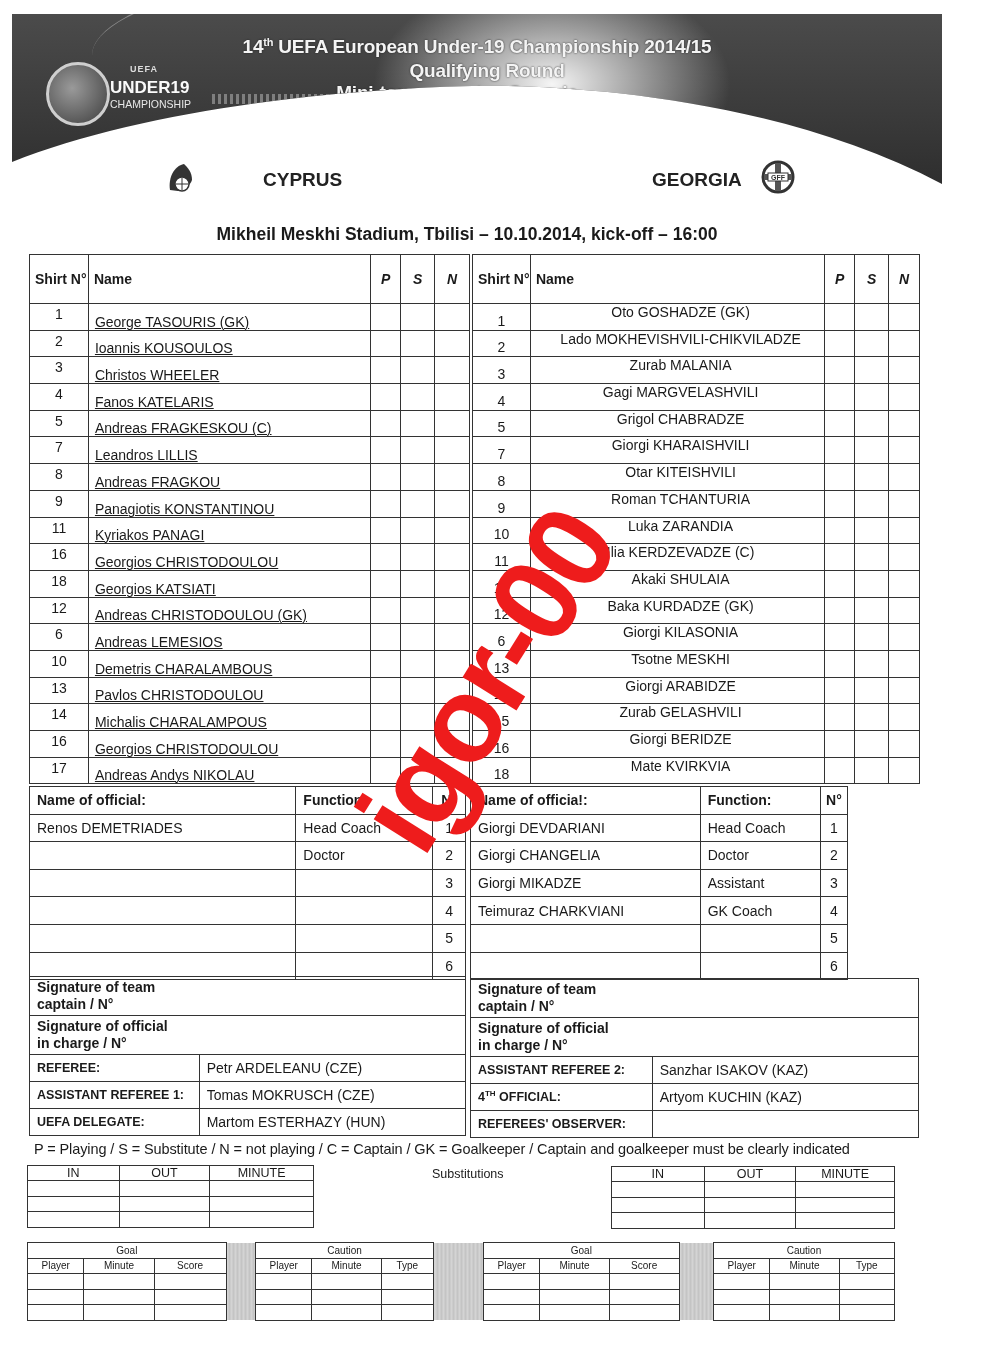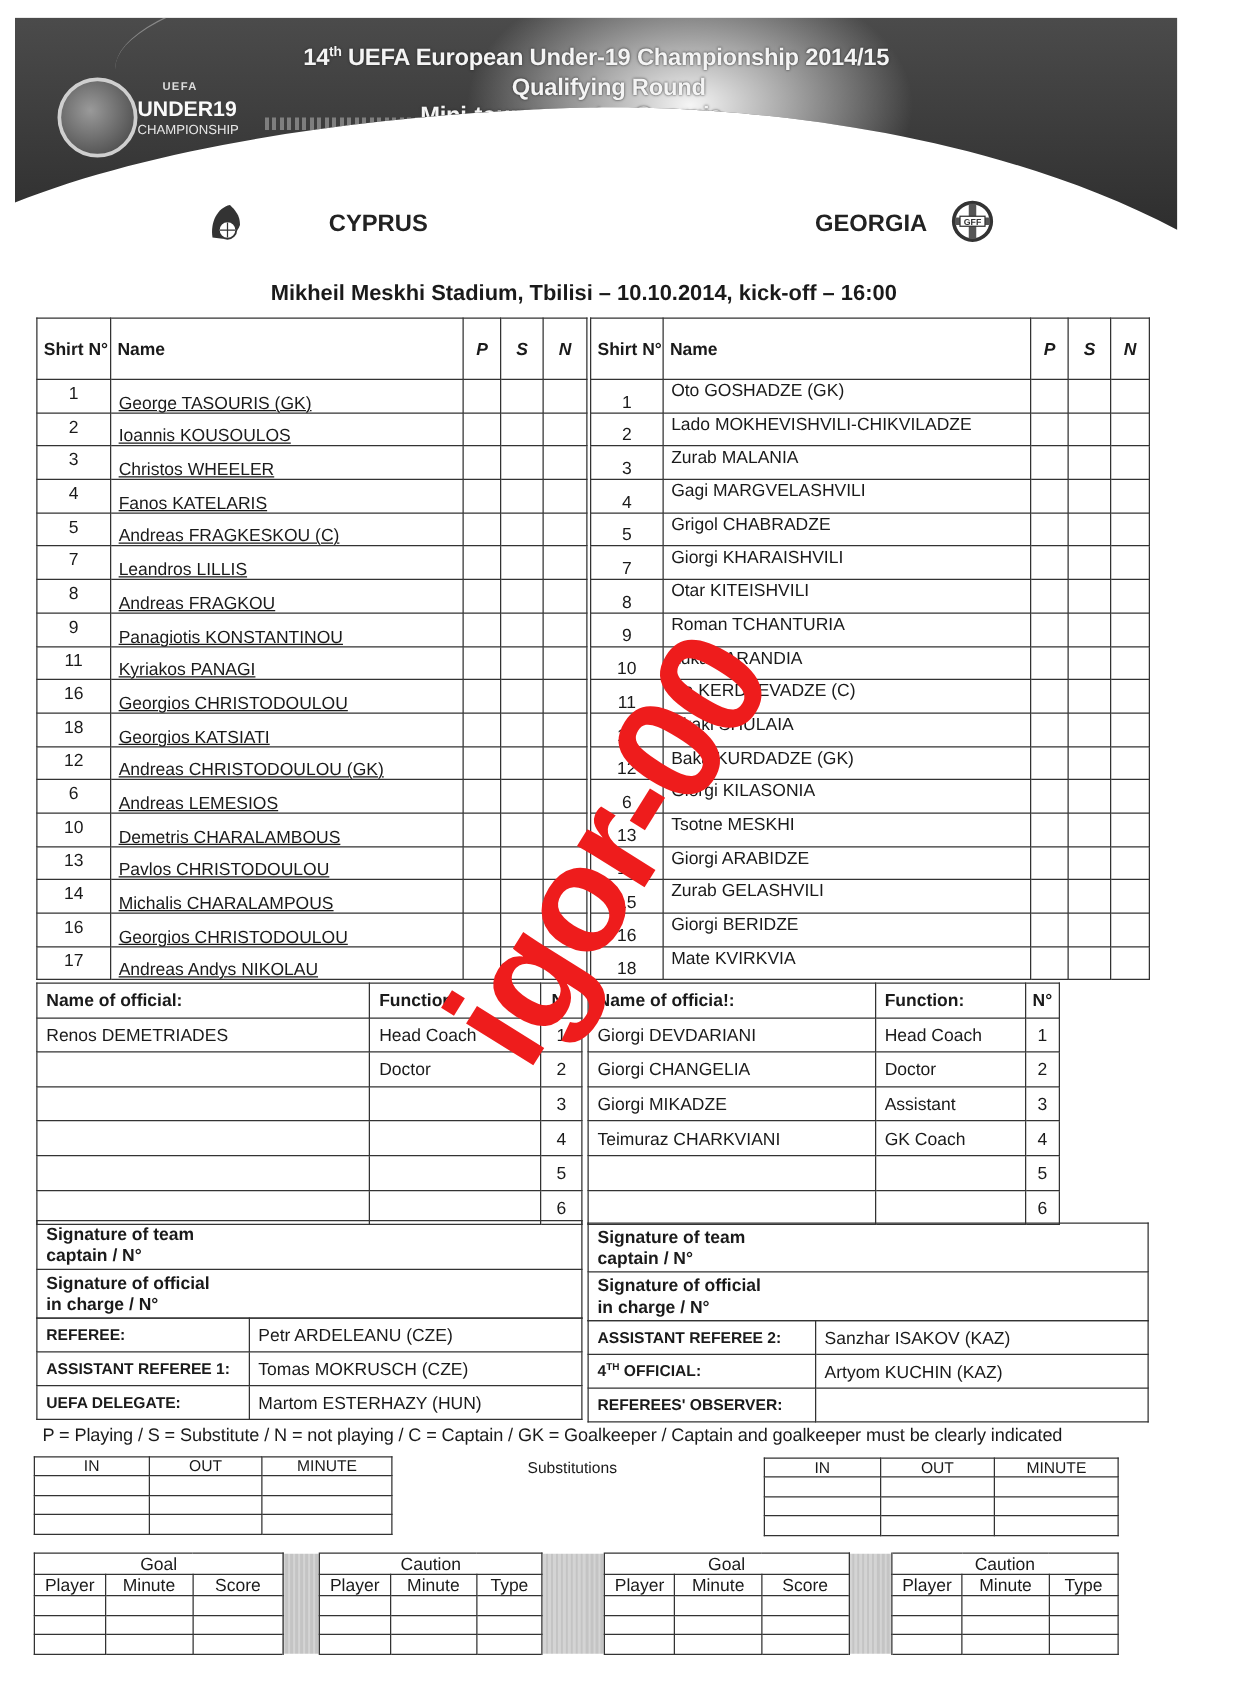"Oto GOSHADZE (GK)" .lineup.right td.nm { text-align: none -> center }
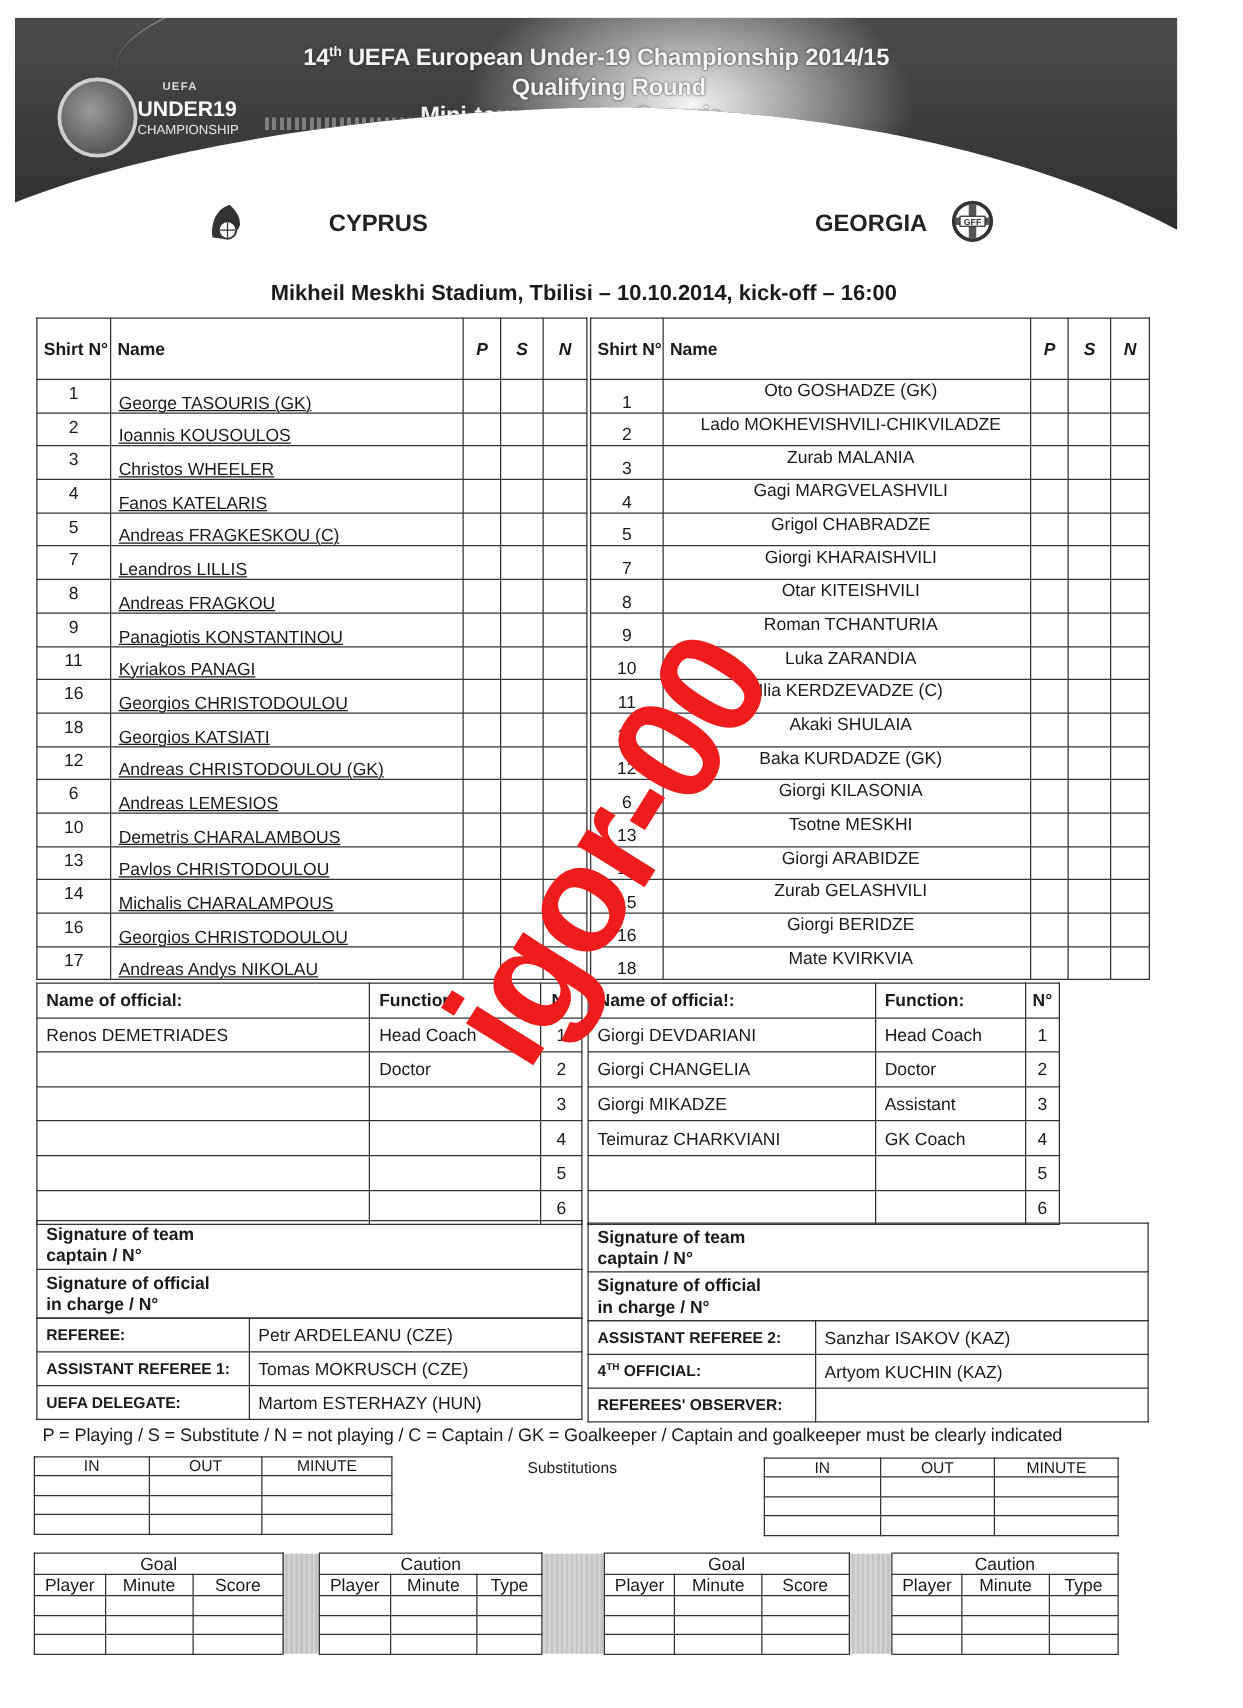"Substitutions" .subs-title { left: 422px -> 432px }
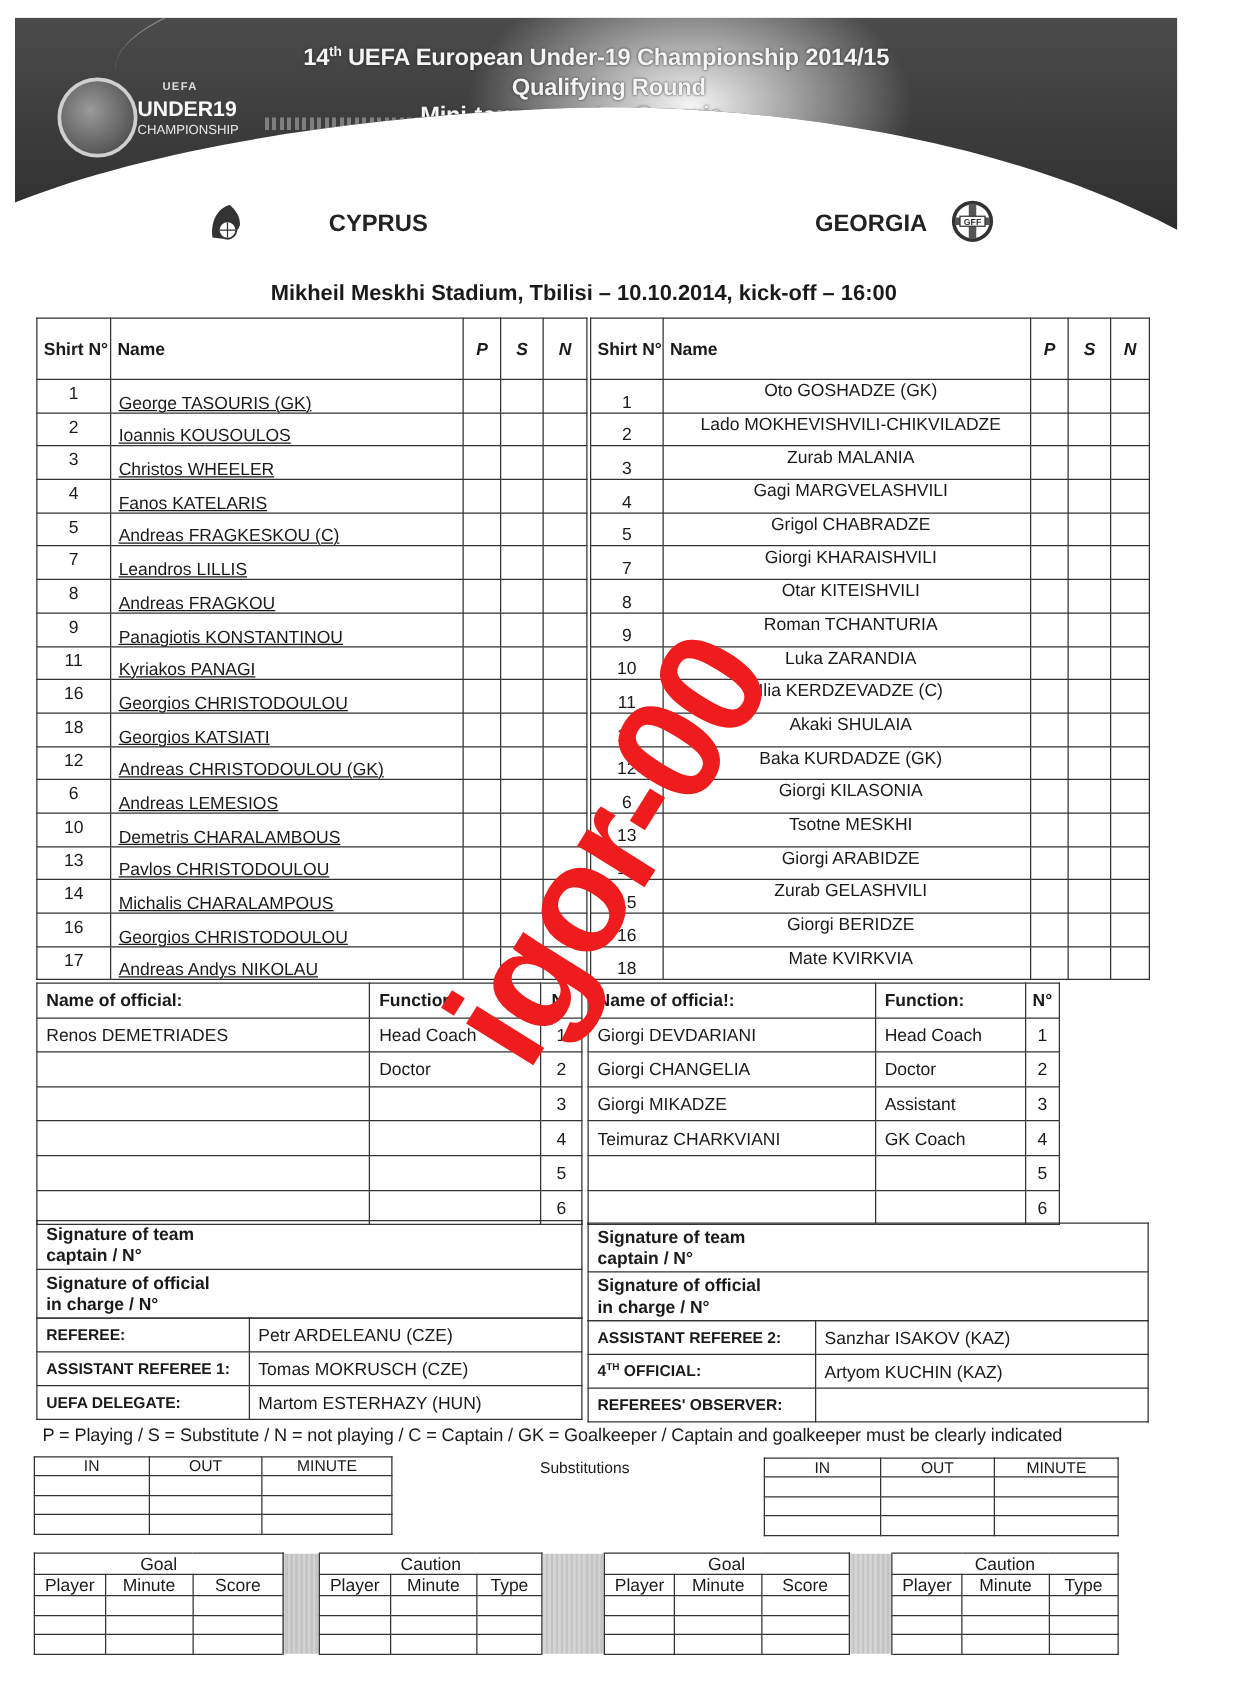"Goal" .events td { font-size: 14px -> 10px }
